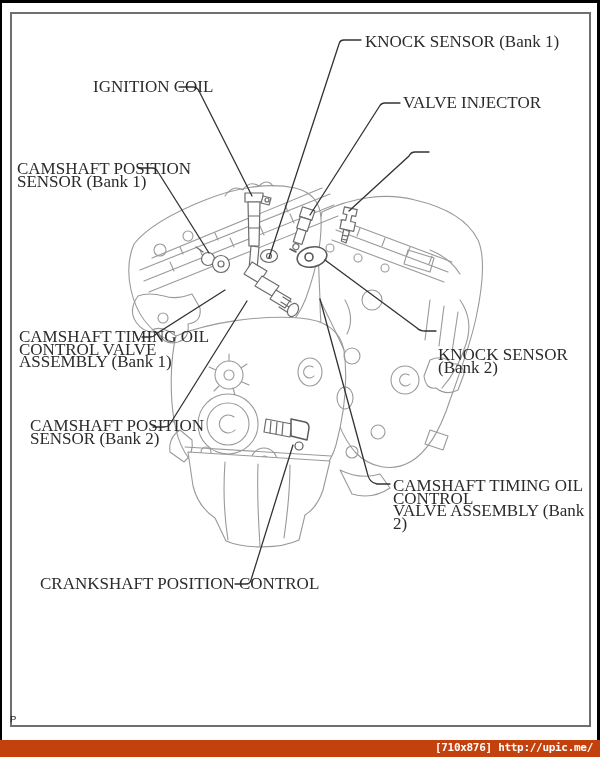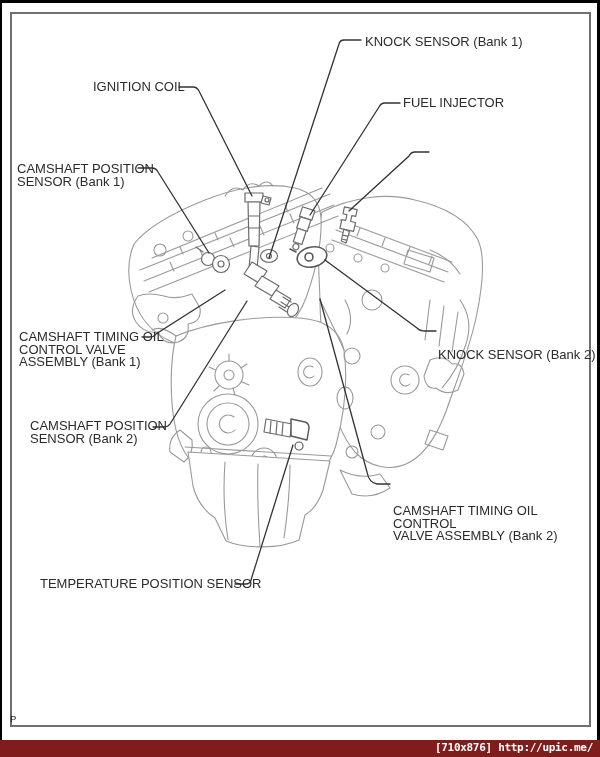"KNOCK SENSOR (Bank 1)" .lbl { font-family: none -> Liberation Serif, serif; font-size: 13px -> 17px }
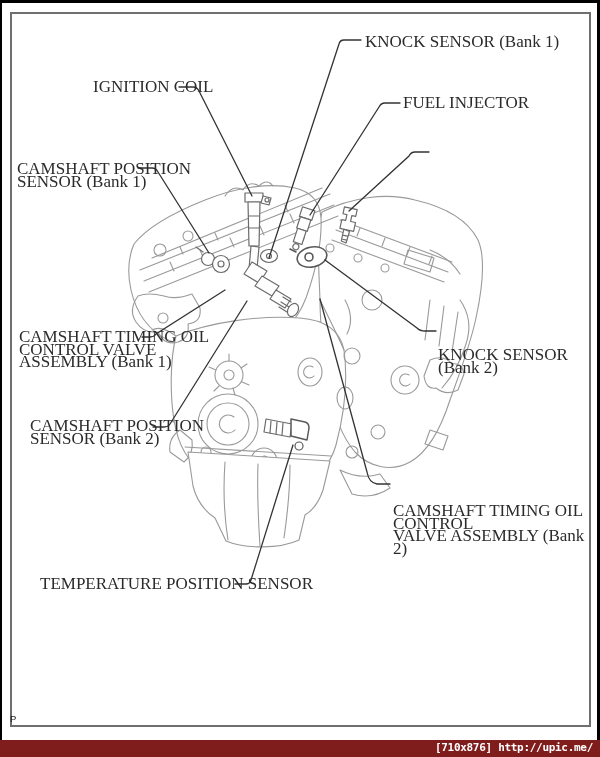"FUEL INJECTOR" div.lbl { text: FUEL -> VALVE }
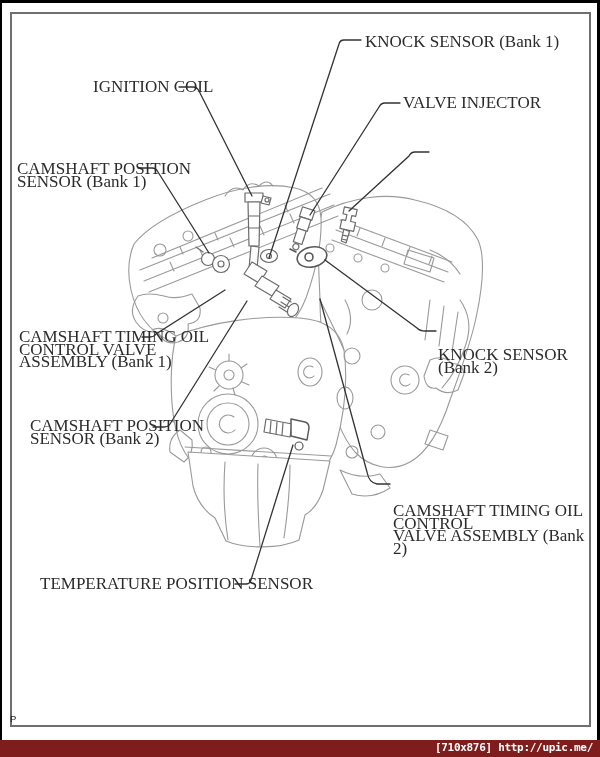"CAMSHAFT TIMING OIL CONTROL" div.lbl { top: 505px -> 480px }
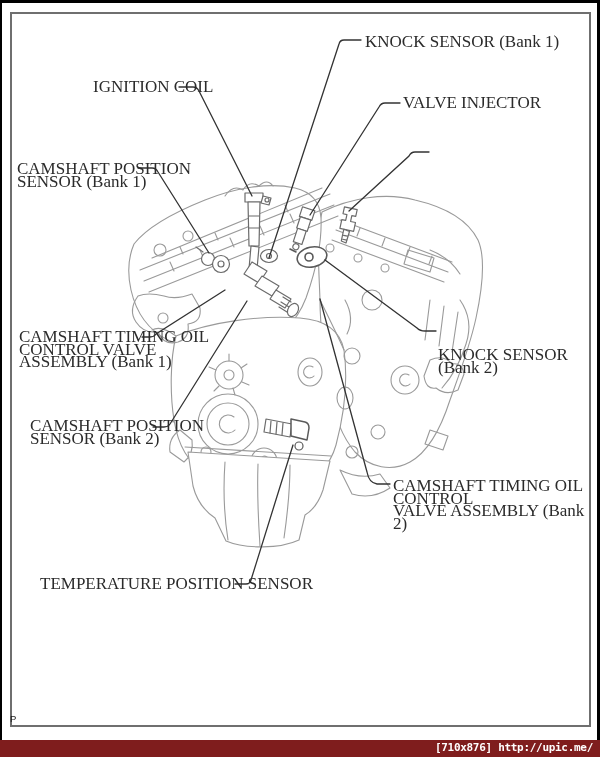"TEMPERATURE POSITION SENSOR" div.lbl { text: TEMPERATURE POSITION SENSOR -> CRANKSHAFT POSITION CONTROL }
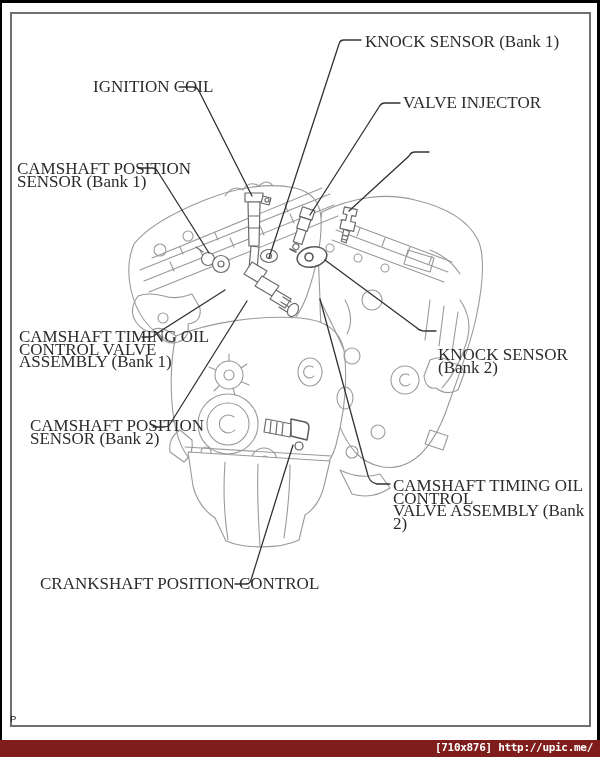"[710x876] http://upic.me/" .watermark-bar { background: #7f1d1d -> #c2410c }
